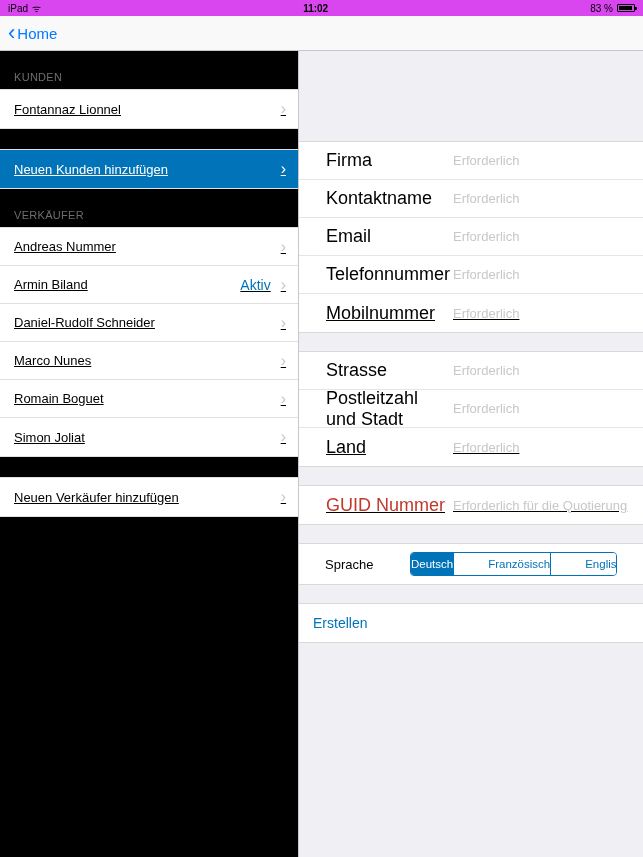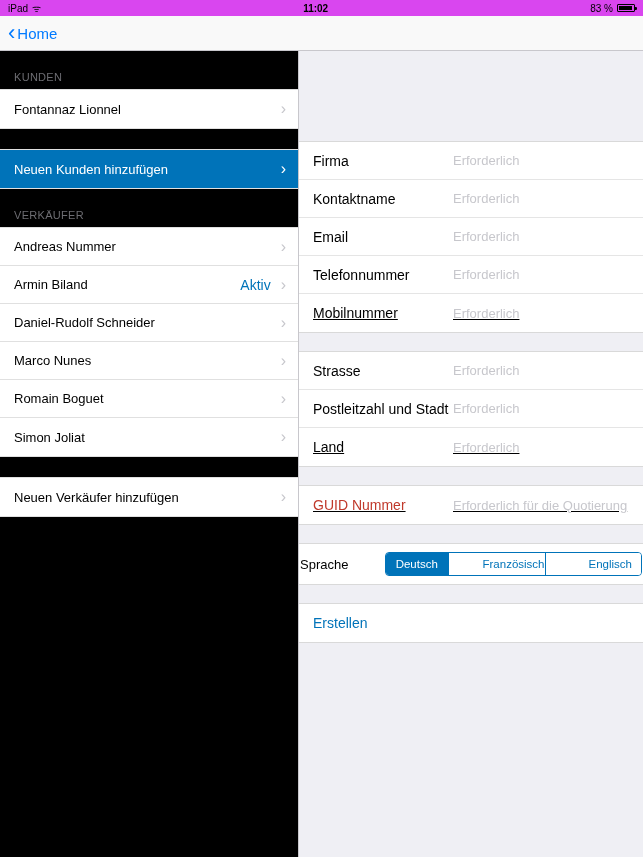"Fontannaz Lionnel" .list-item { text-decoration: none -> underline }
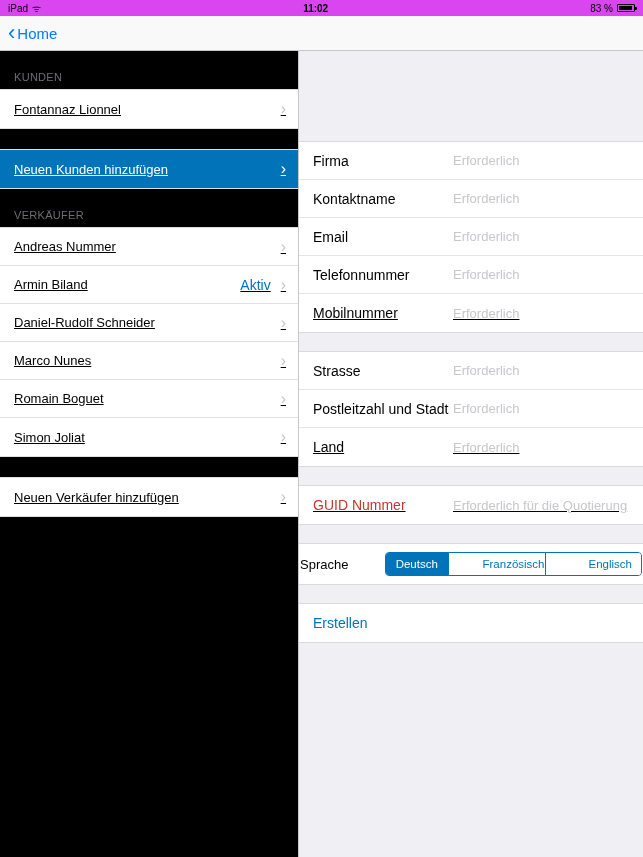"Firma" .form-label { font-size: 14px -> 18px; margin-left: none -> 13px }
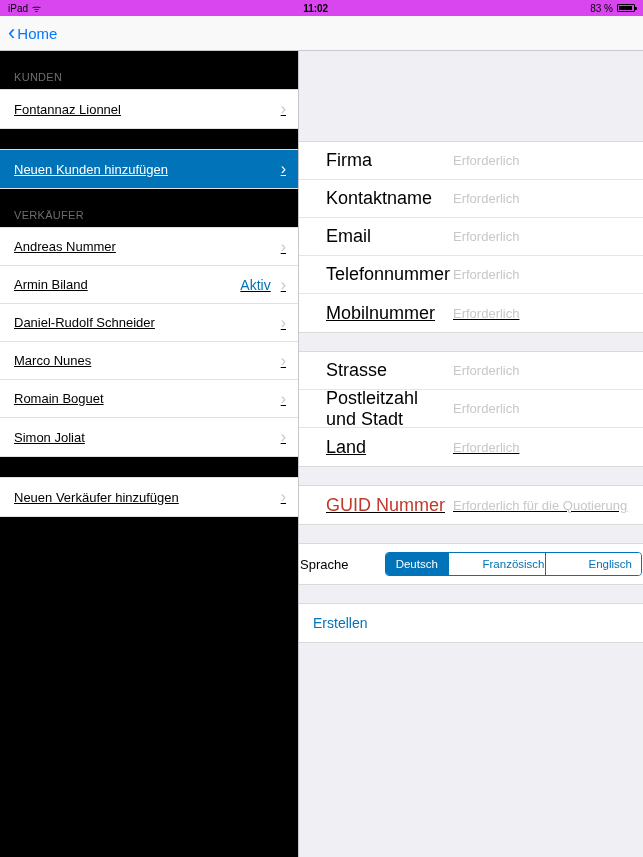"Sprache" .seg-row { padding: 0 1px -> 0 26px }
